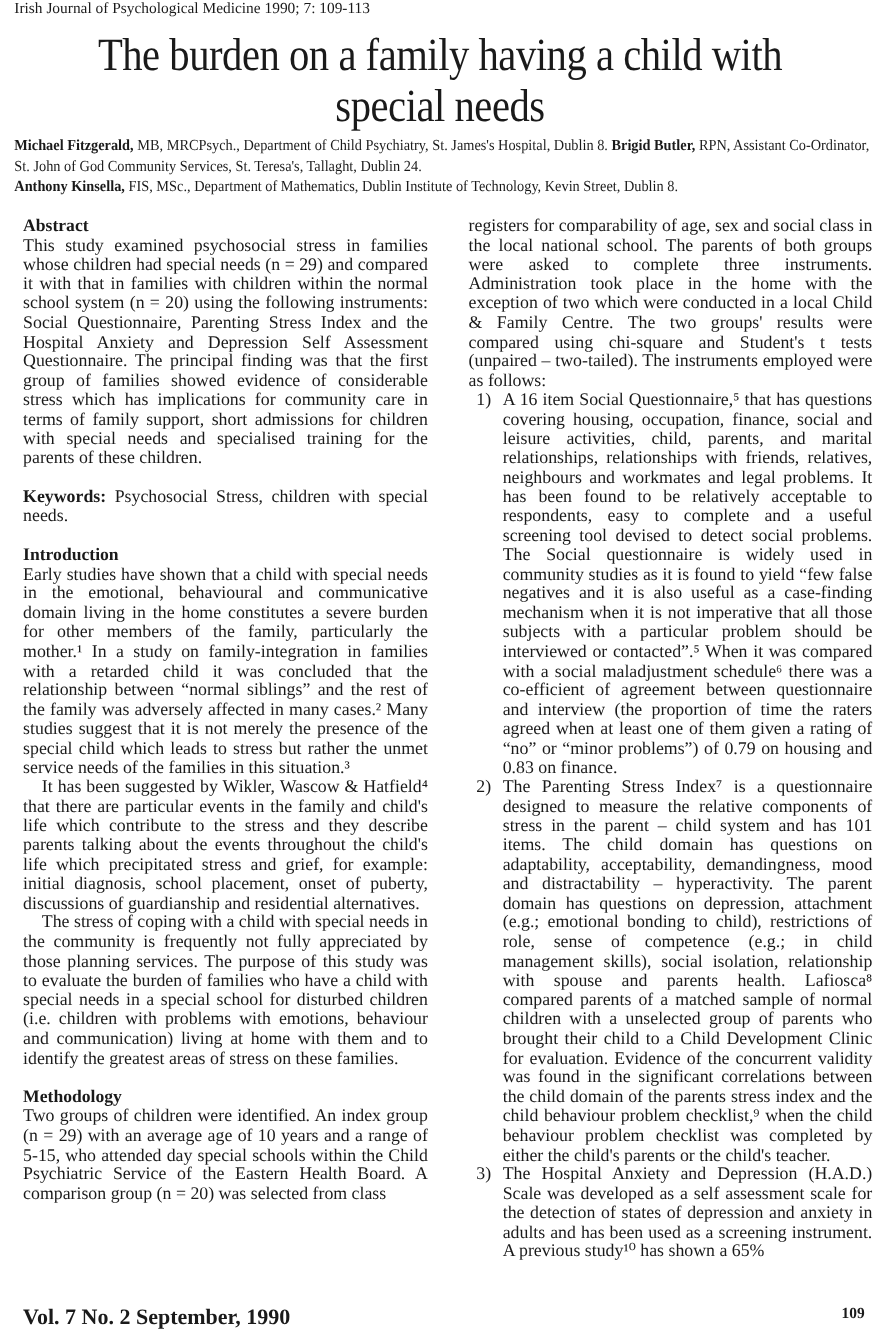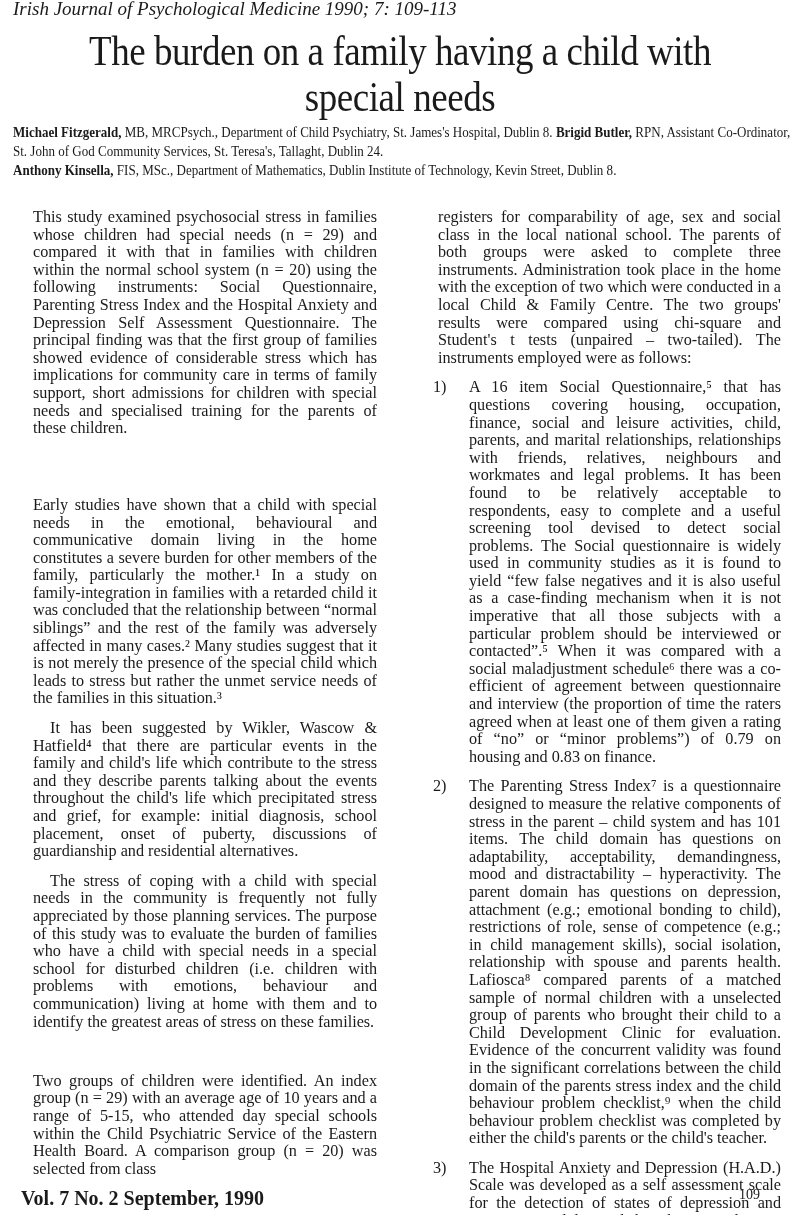"Irish Journal of Psychological Medicine" .journal-line { font-size: 19px -> 14px; font-style: italic -> none }
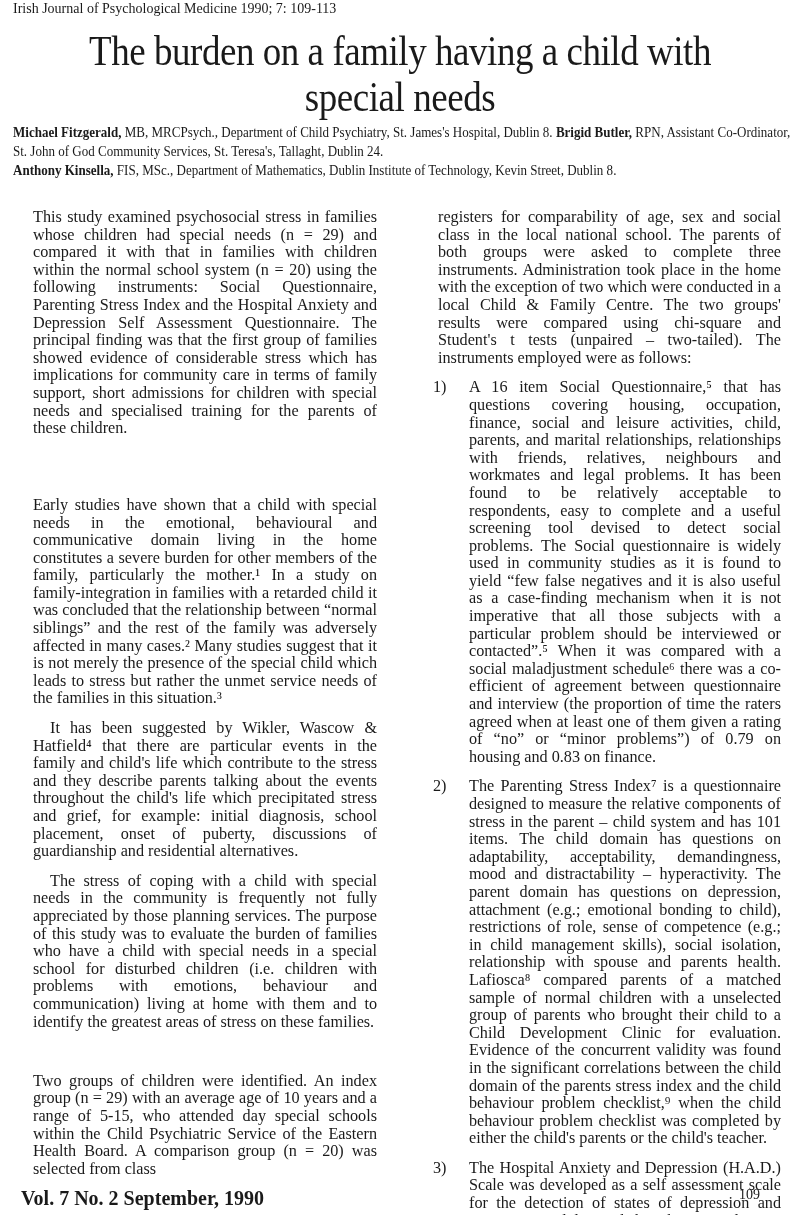"Abstract" h2 { html: none -> <h2>Abstract</h2> }
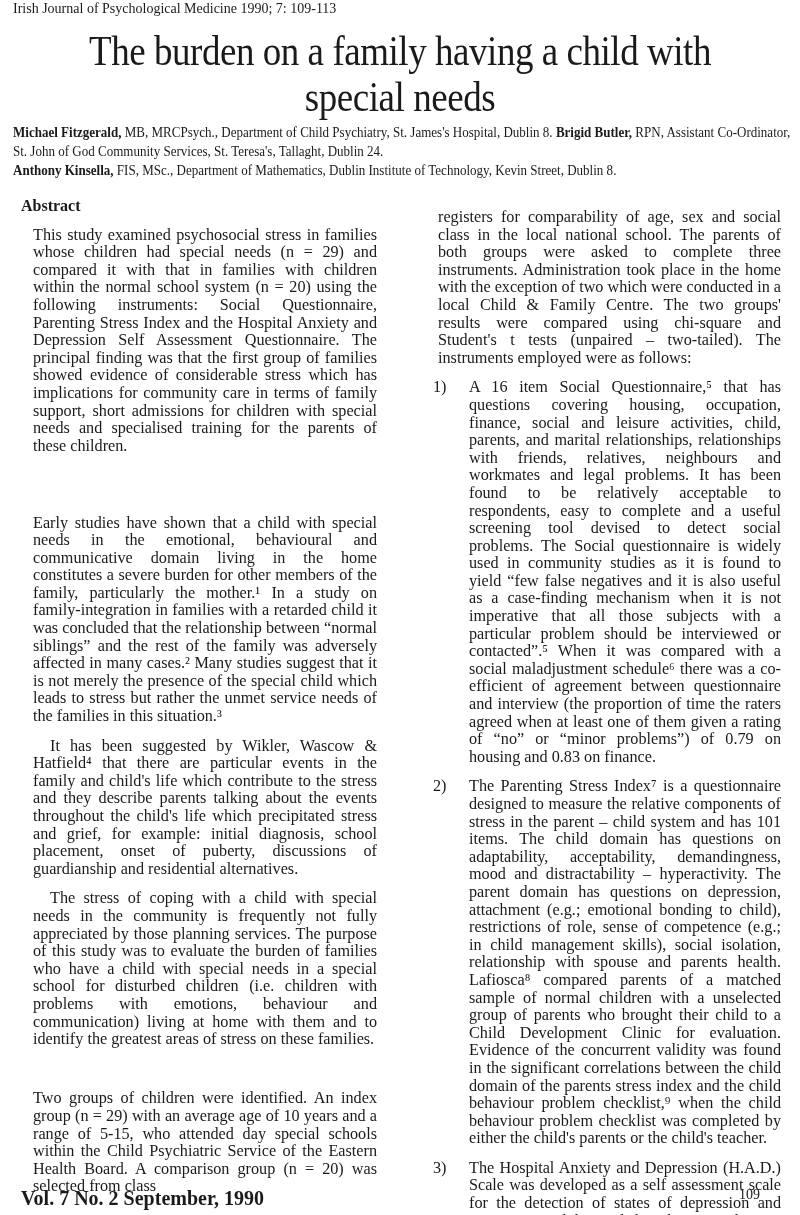"registers for comparability of age," .col p { margin: 12px -> 0 }
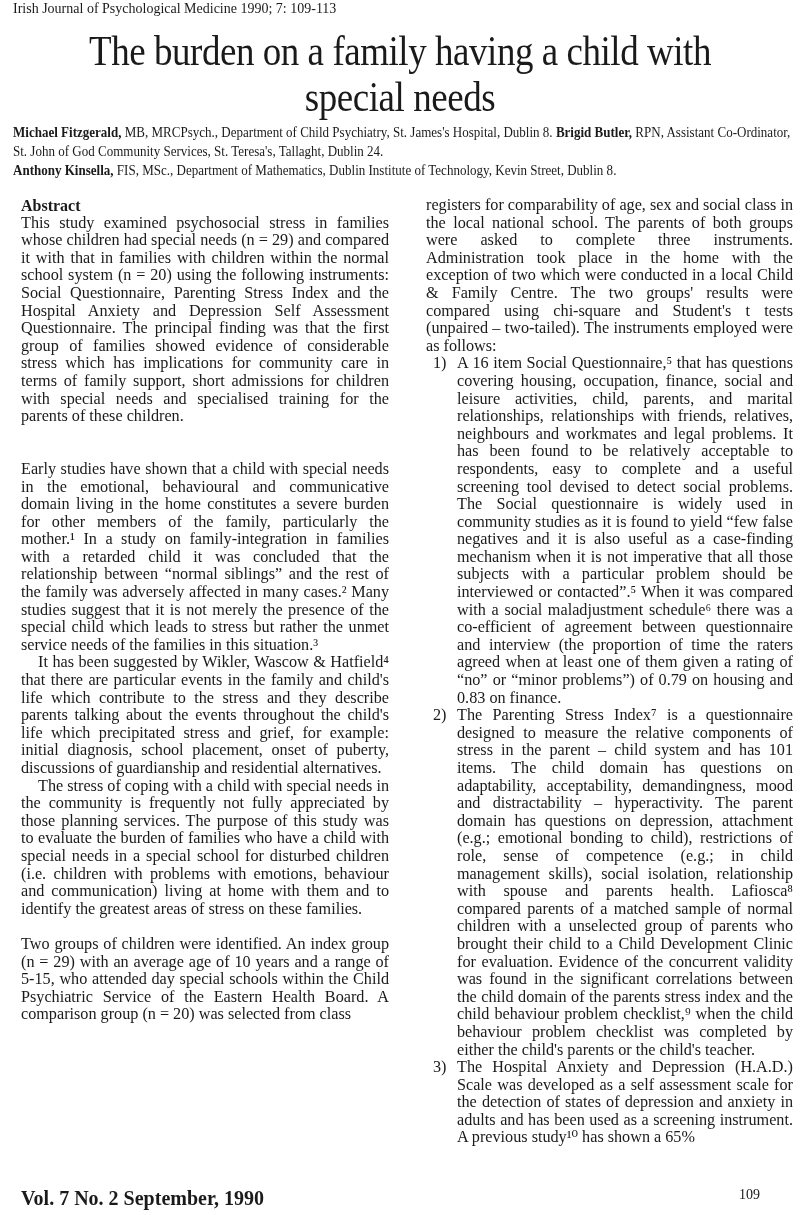"Keywords: Psychosocial Stress, children" p { html: none -> <p><b>Keywords:</b><span> Psychosocial Stress, children with special needs.</span></p> }
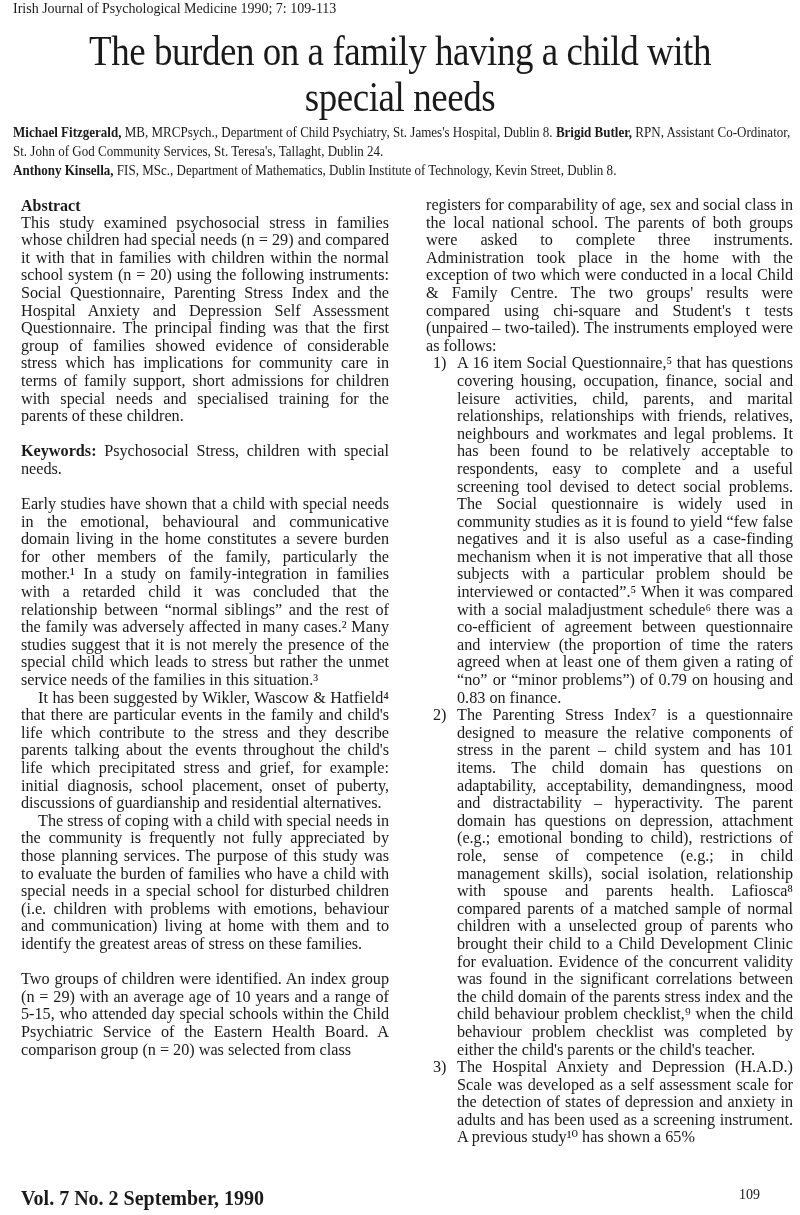"Introduction" h2 { html: none -> <h2>Introduction</h2> }
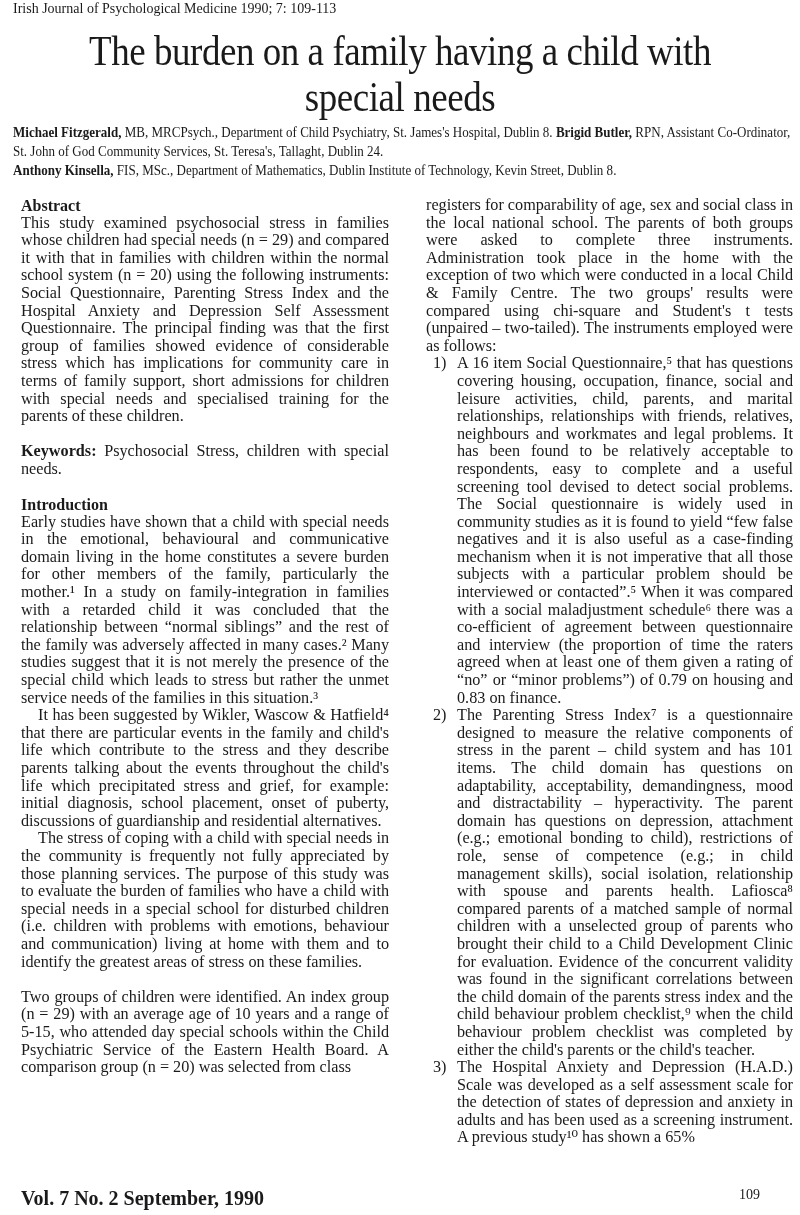"Methodology" h2 { html: none -> <h2>Methodology</h2> }
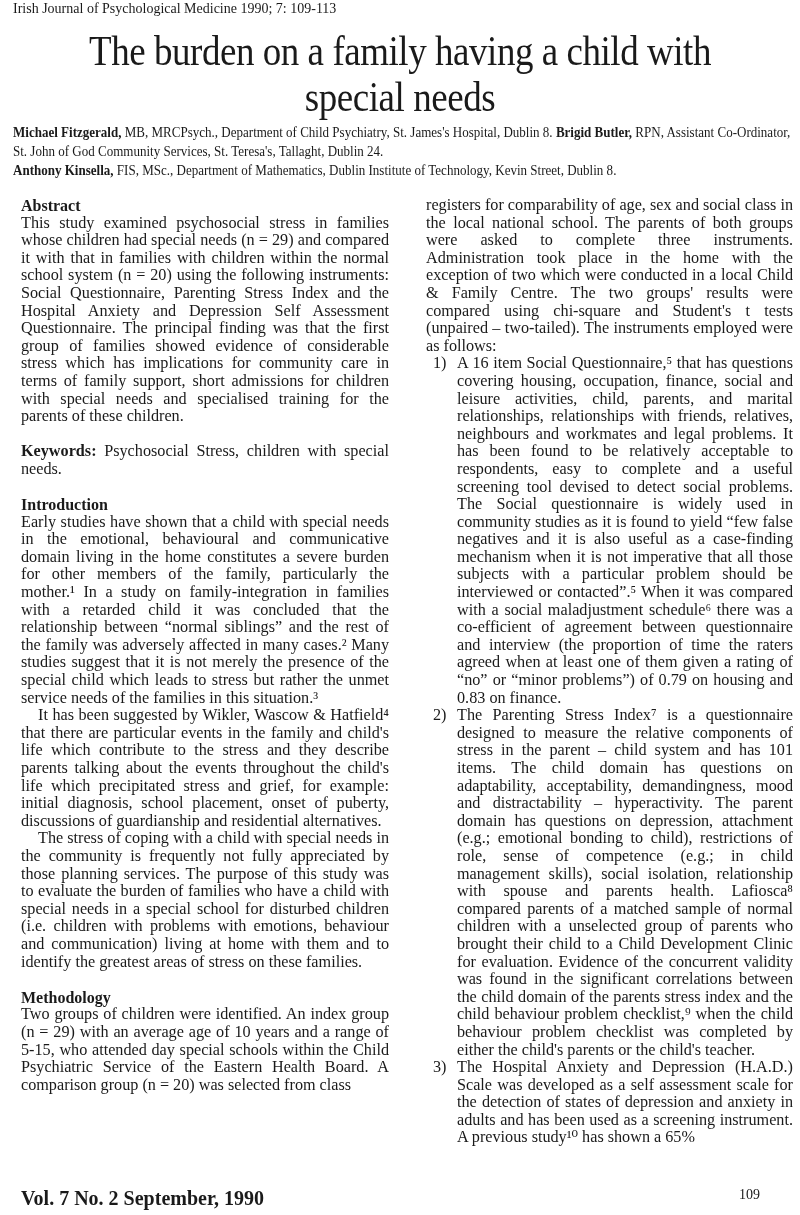"109" .footer-right { font-weight: normal -> bold; left: 739px -> 765px }
